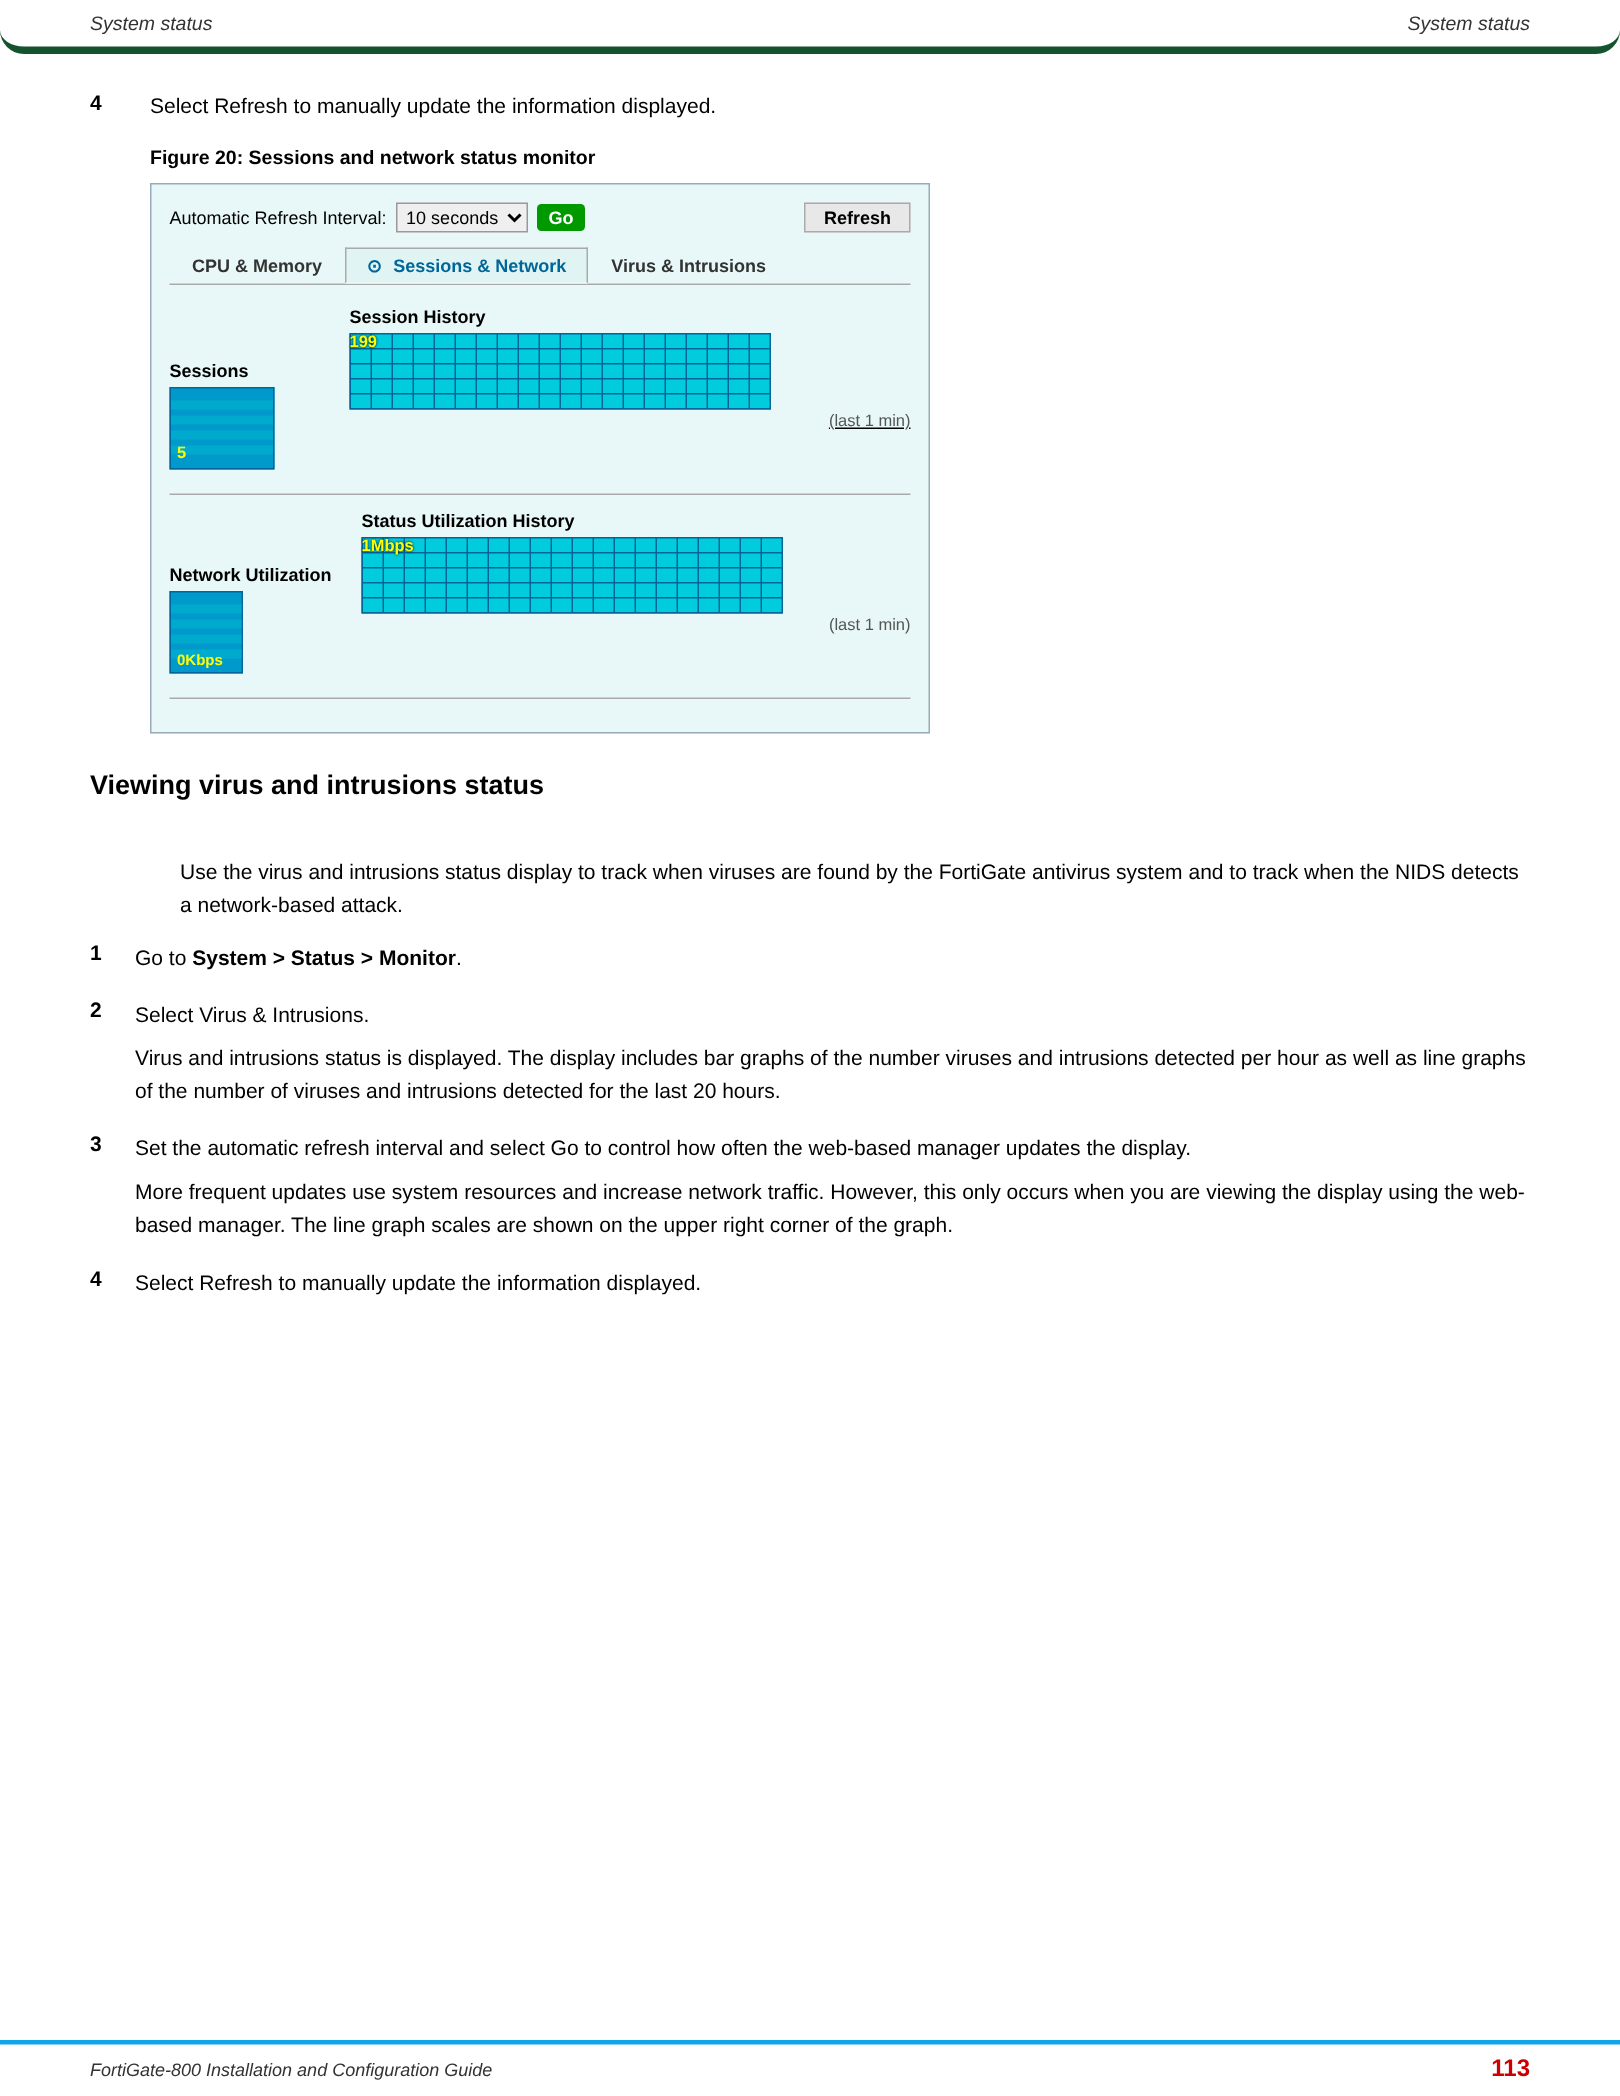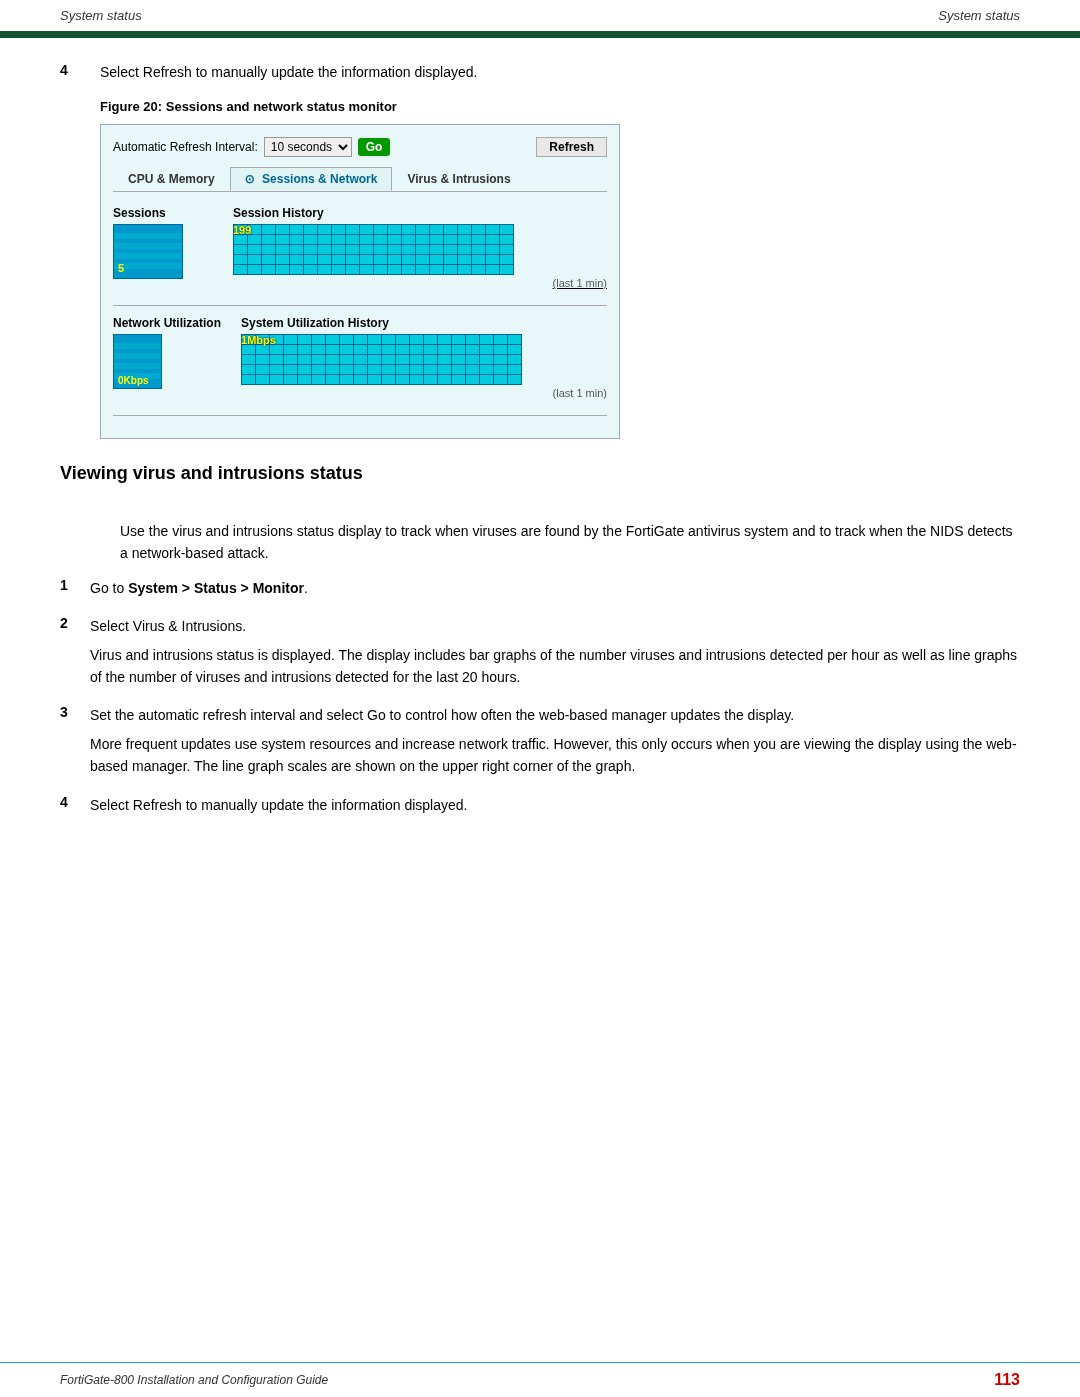"System status" .page-header { border-bottom: 7px solid #14532d -> 5px solid #14532d; border-radius: none -> 16px }
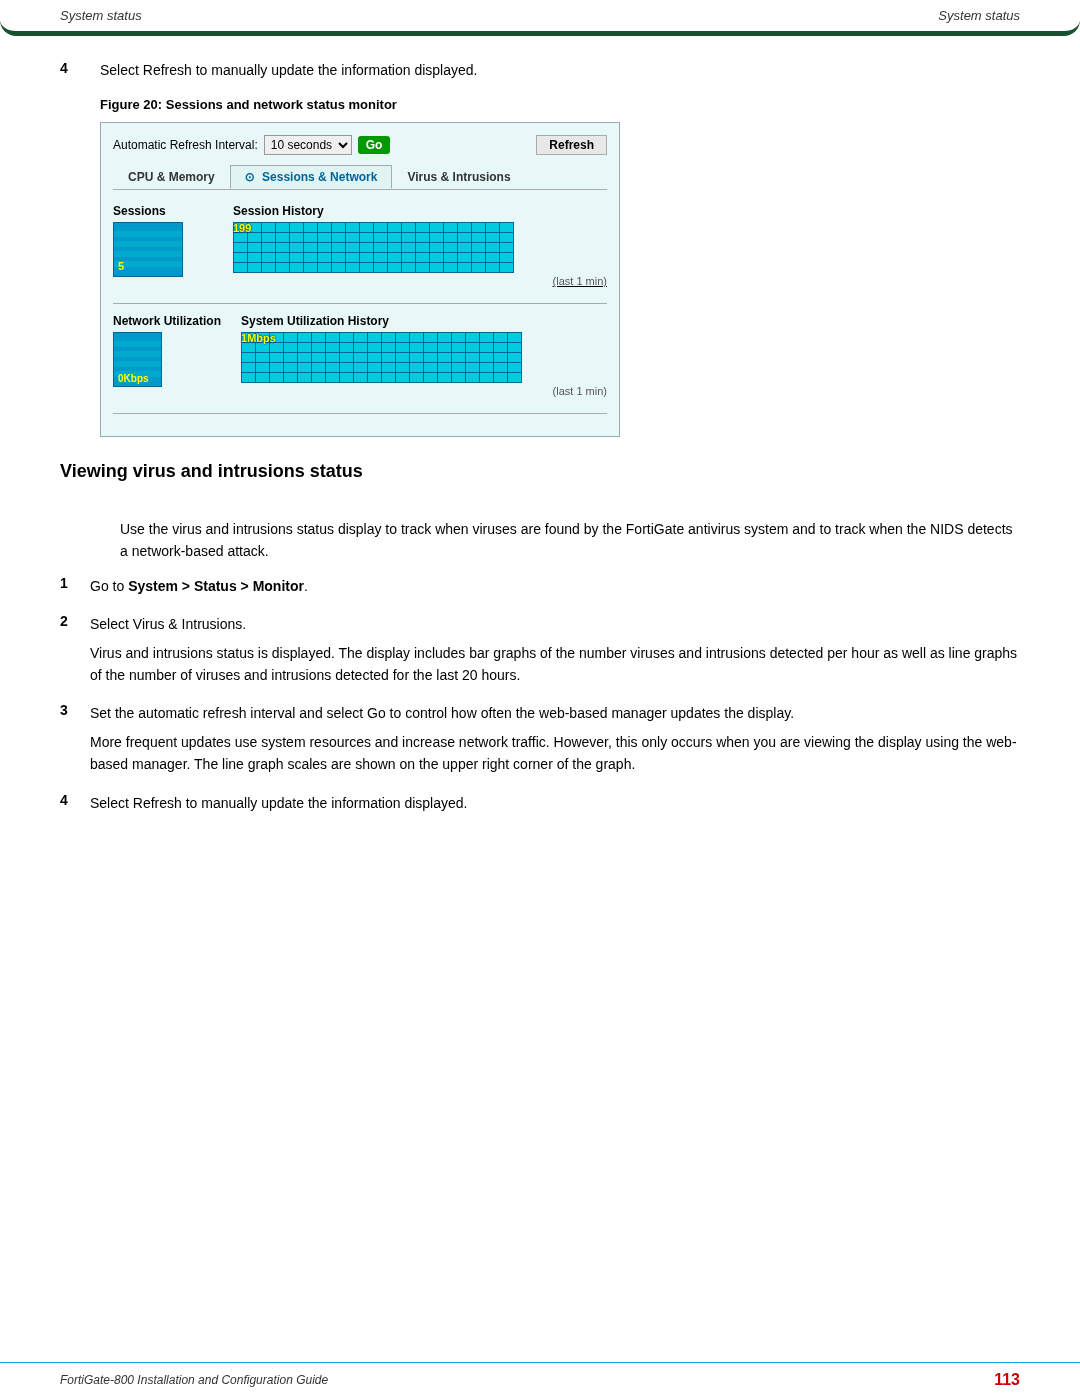"Sessions" .panel-left { margin-top: none -> 36px }
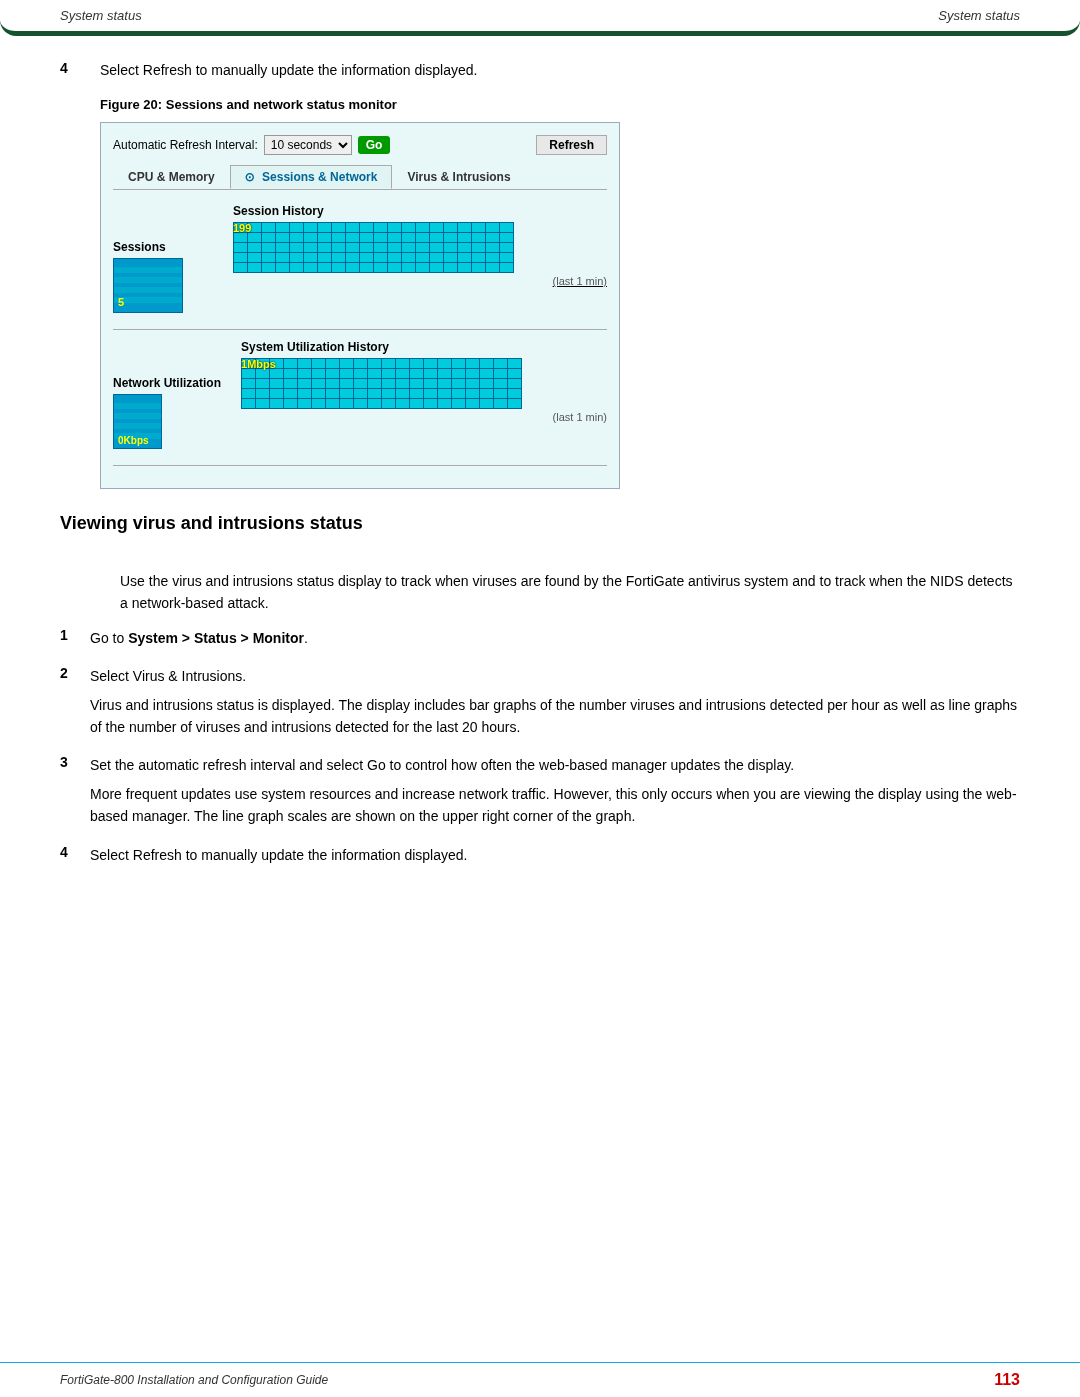"System Utilization History" div.panel-label { text: System -> Status }
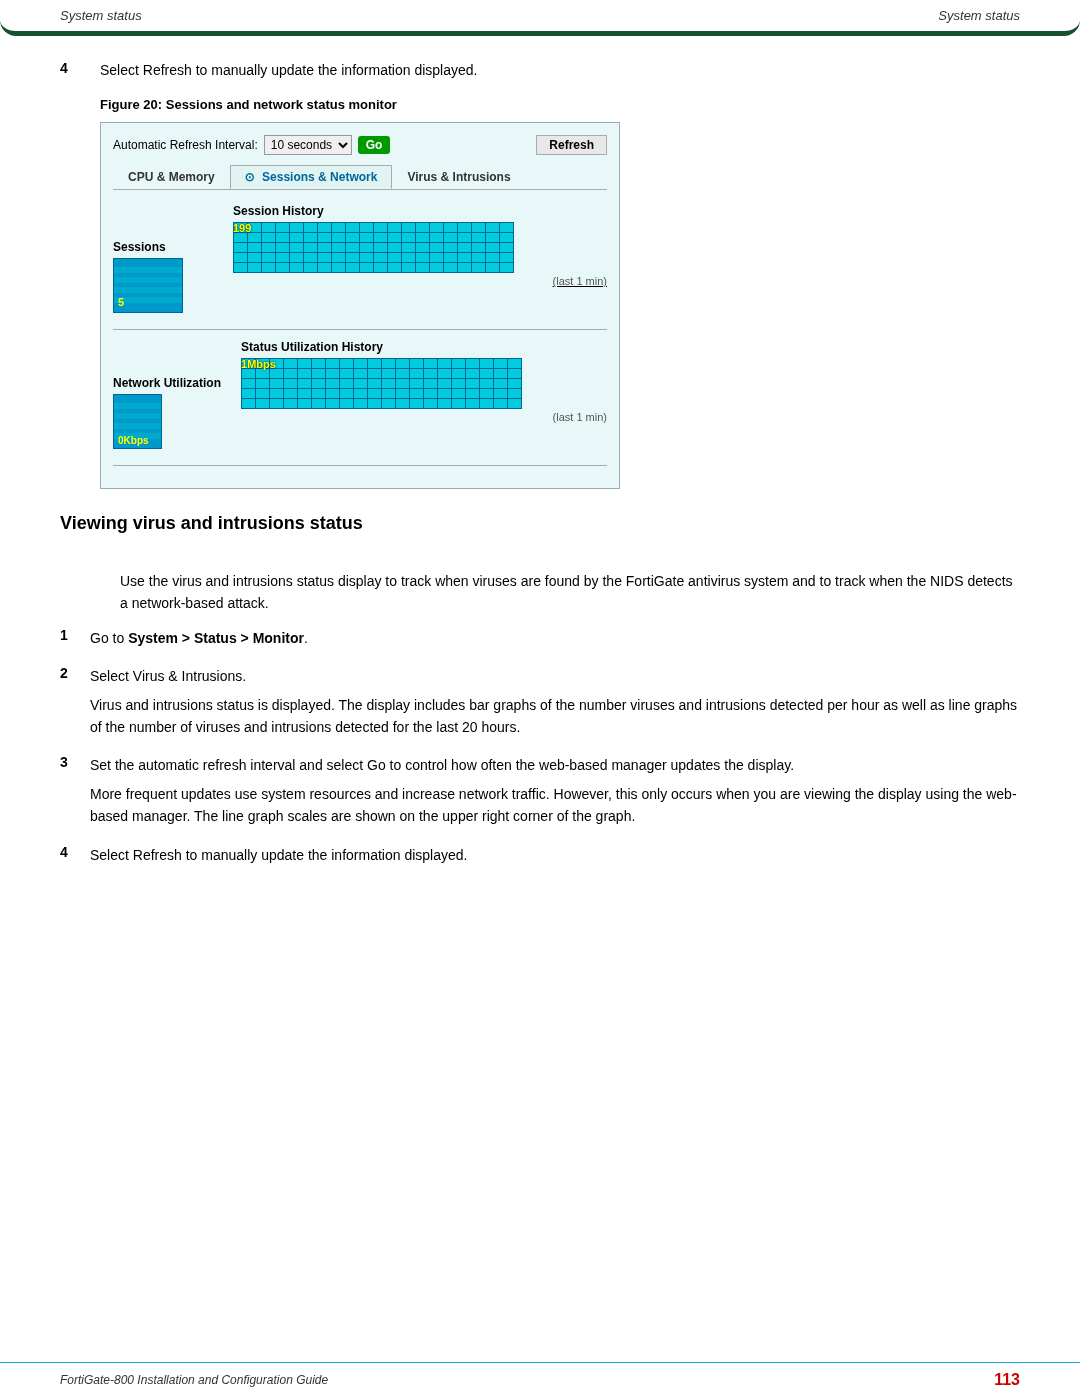"FortiGate-800 Installation and" .page-footer { border-top: 1px solid #0ea5e9 -> 3px solid #0ea5e9 }
